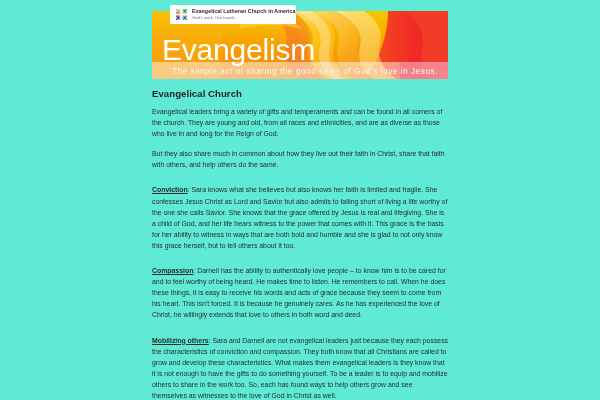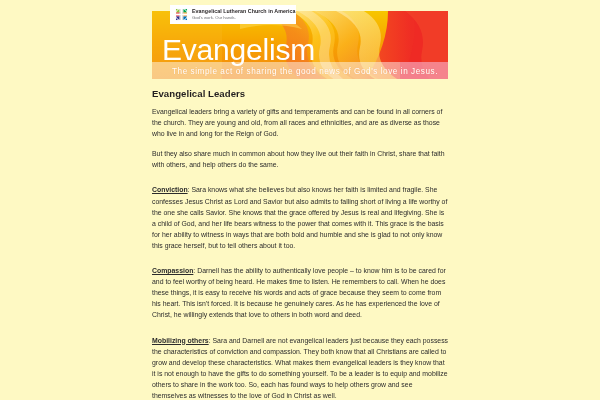"Evangelism" .page { background: #fef9c3 -> #5eead4 }
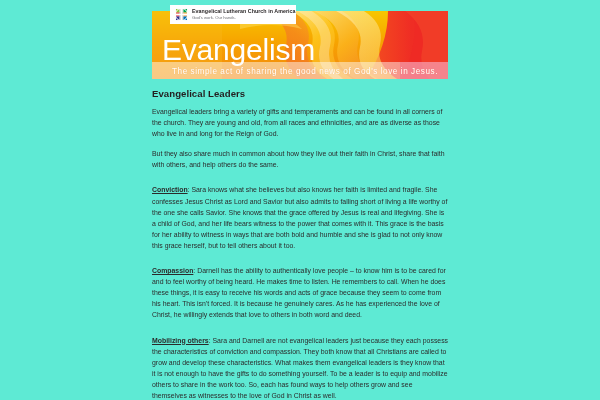"Evangelical Leaders" div.article-heading { text: Leaders -> Church }
